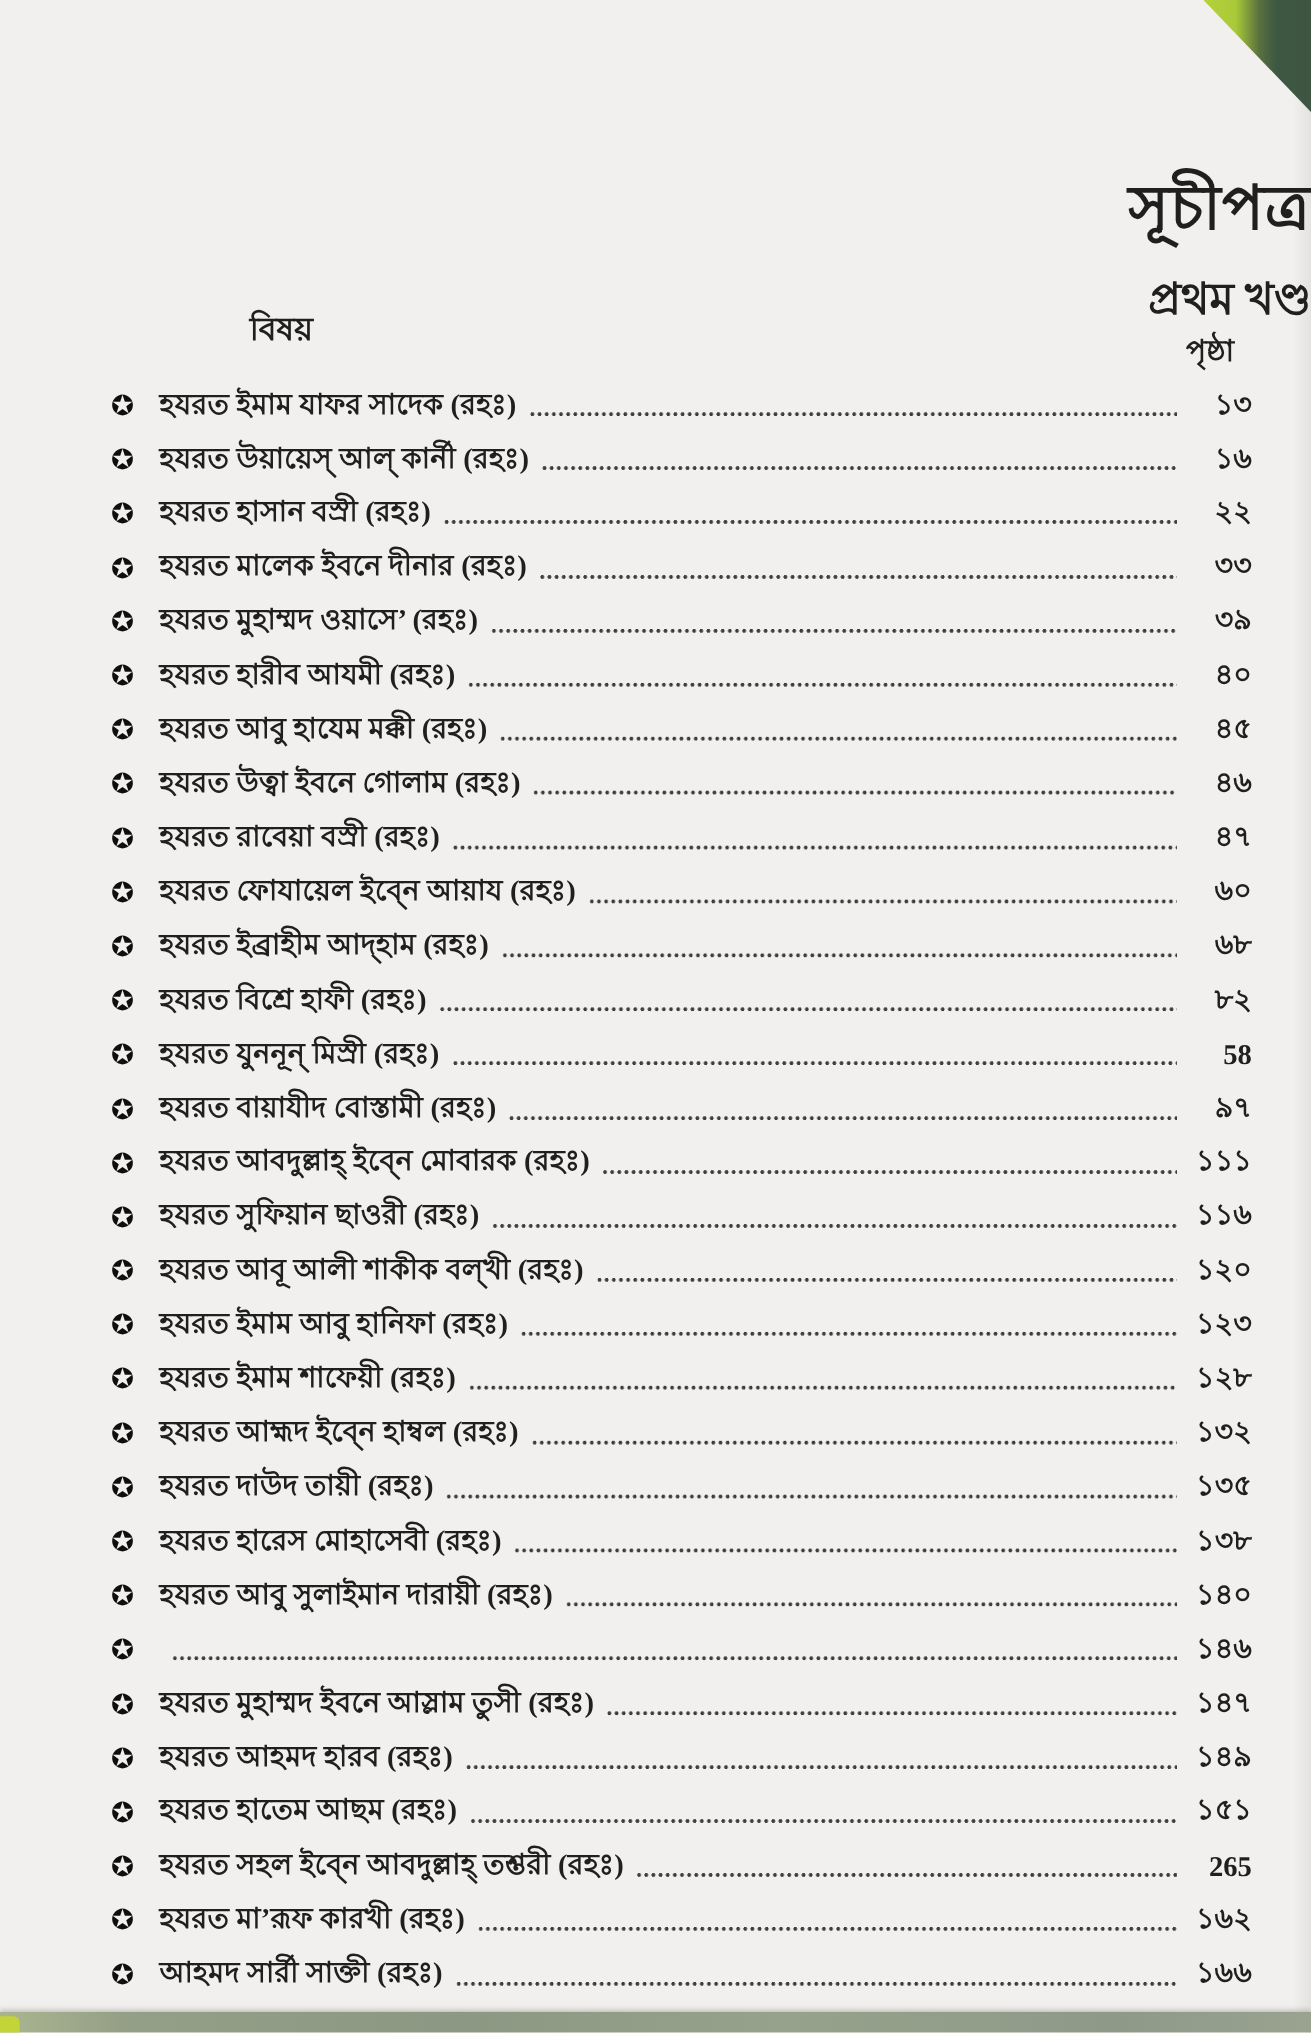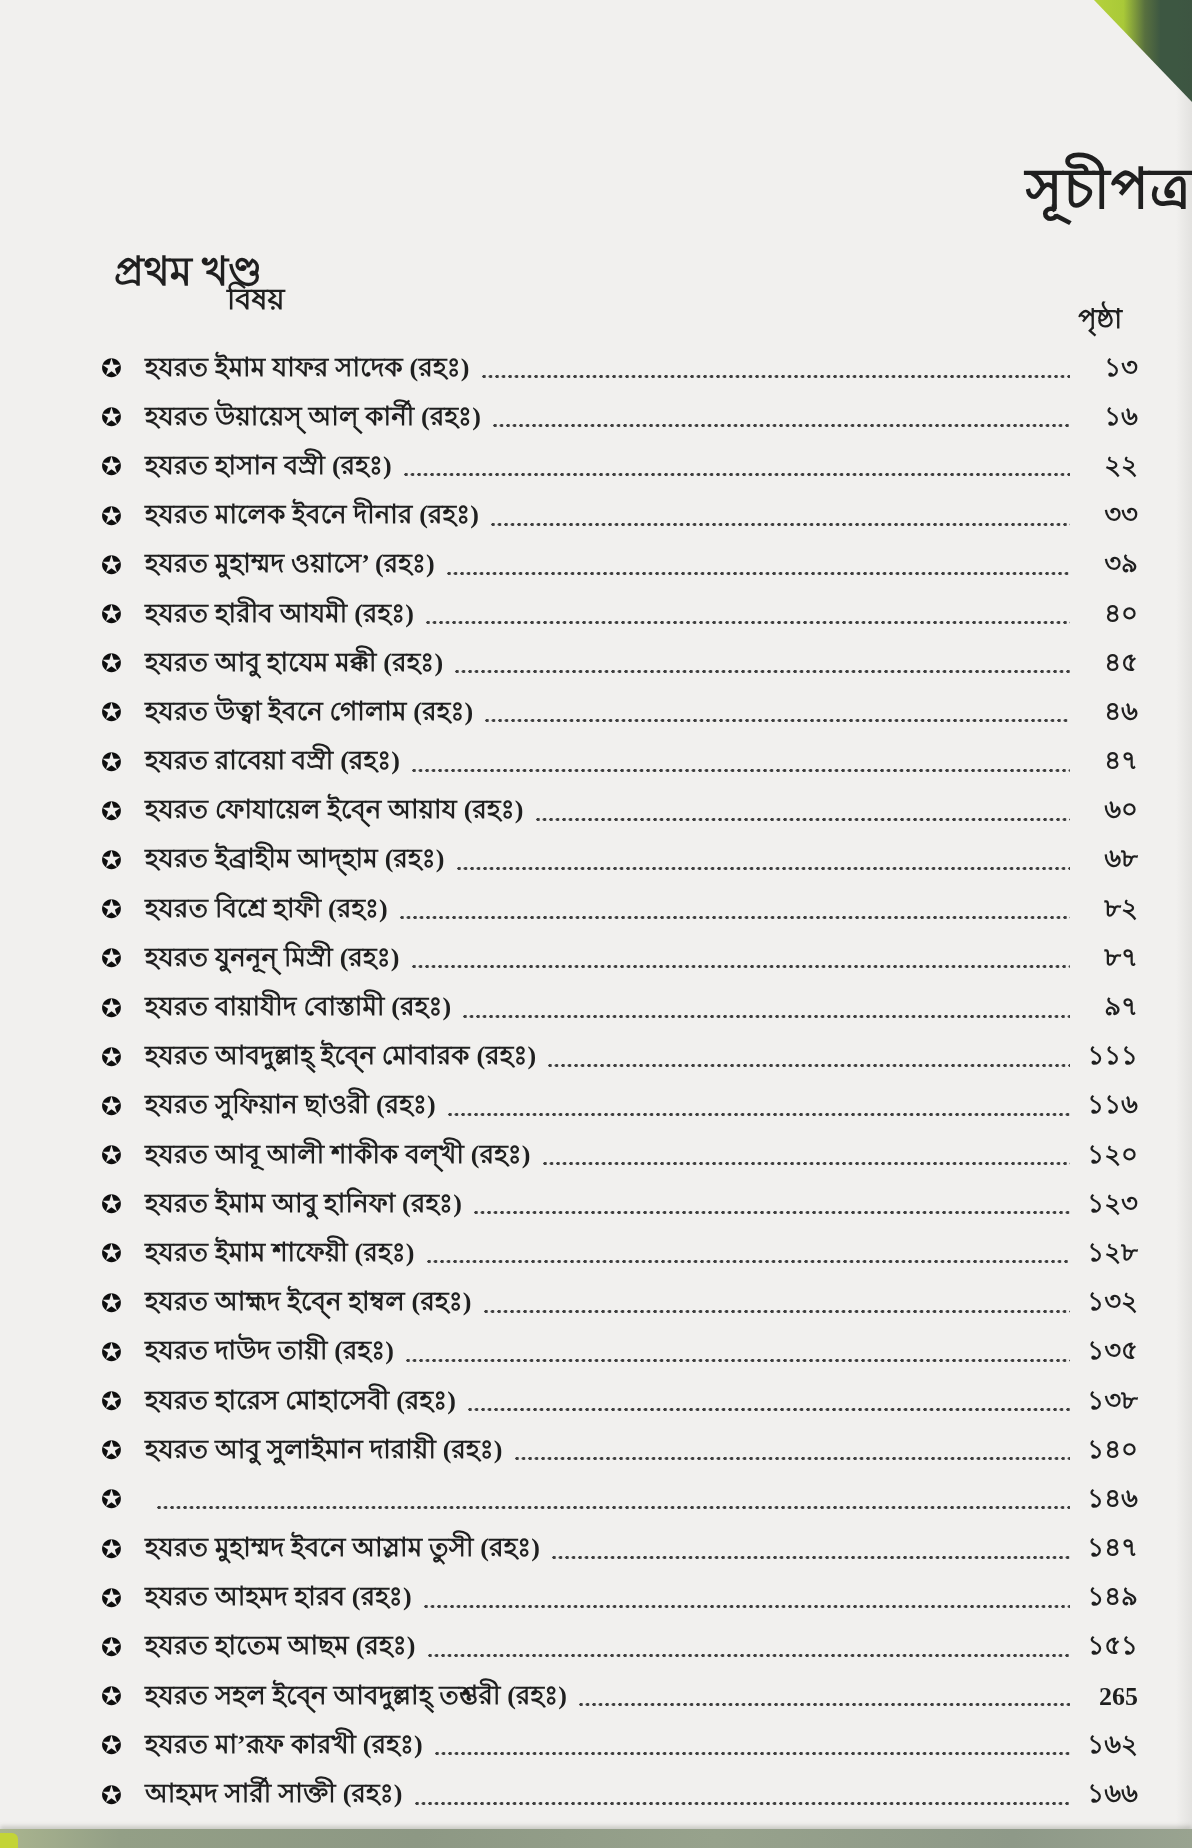"প্রথম খণ্ড" .doc-subtitle { padding-left: 114px -> 52px; text-align: left -> right }
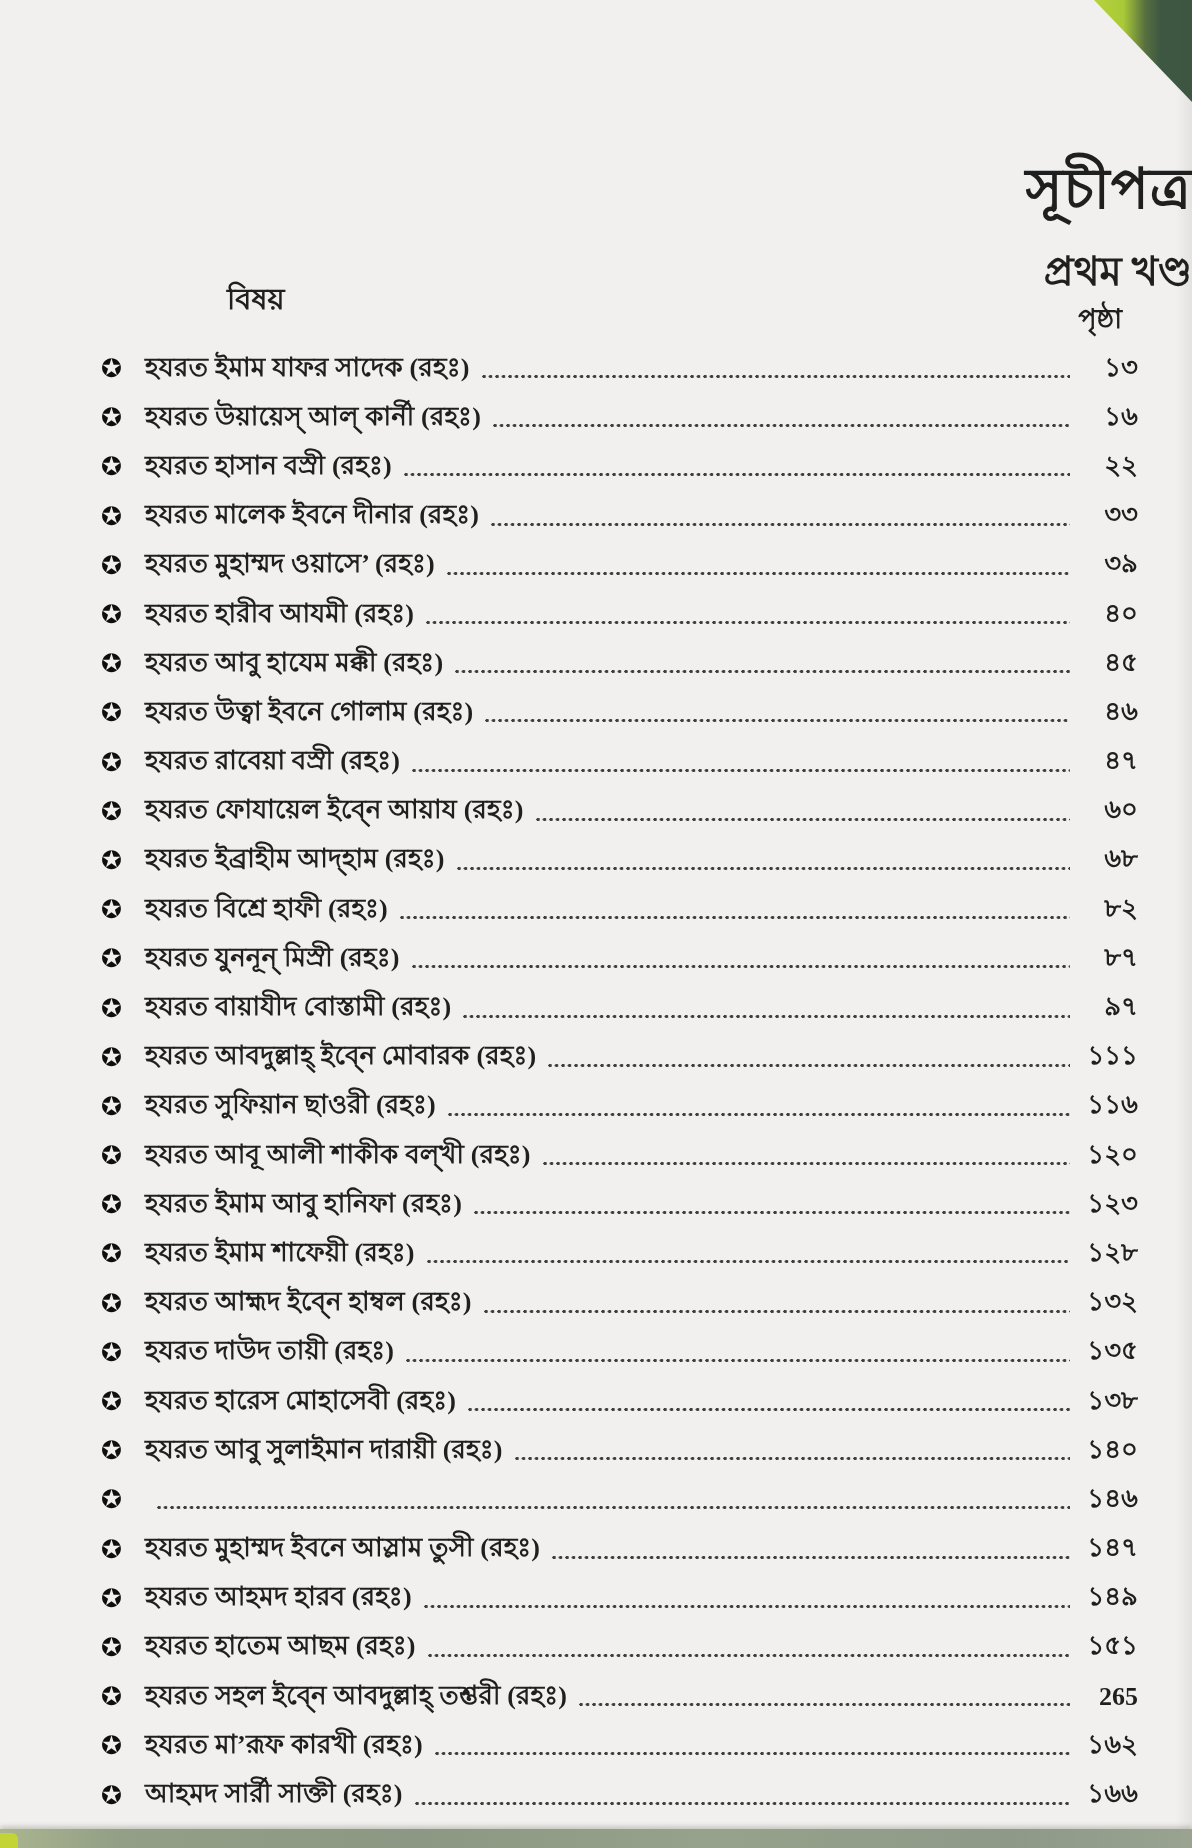"৮৭" span.entry-page { text: ৮৭ -> 58 }
